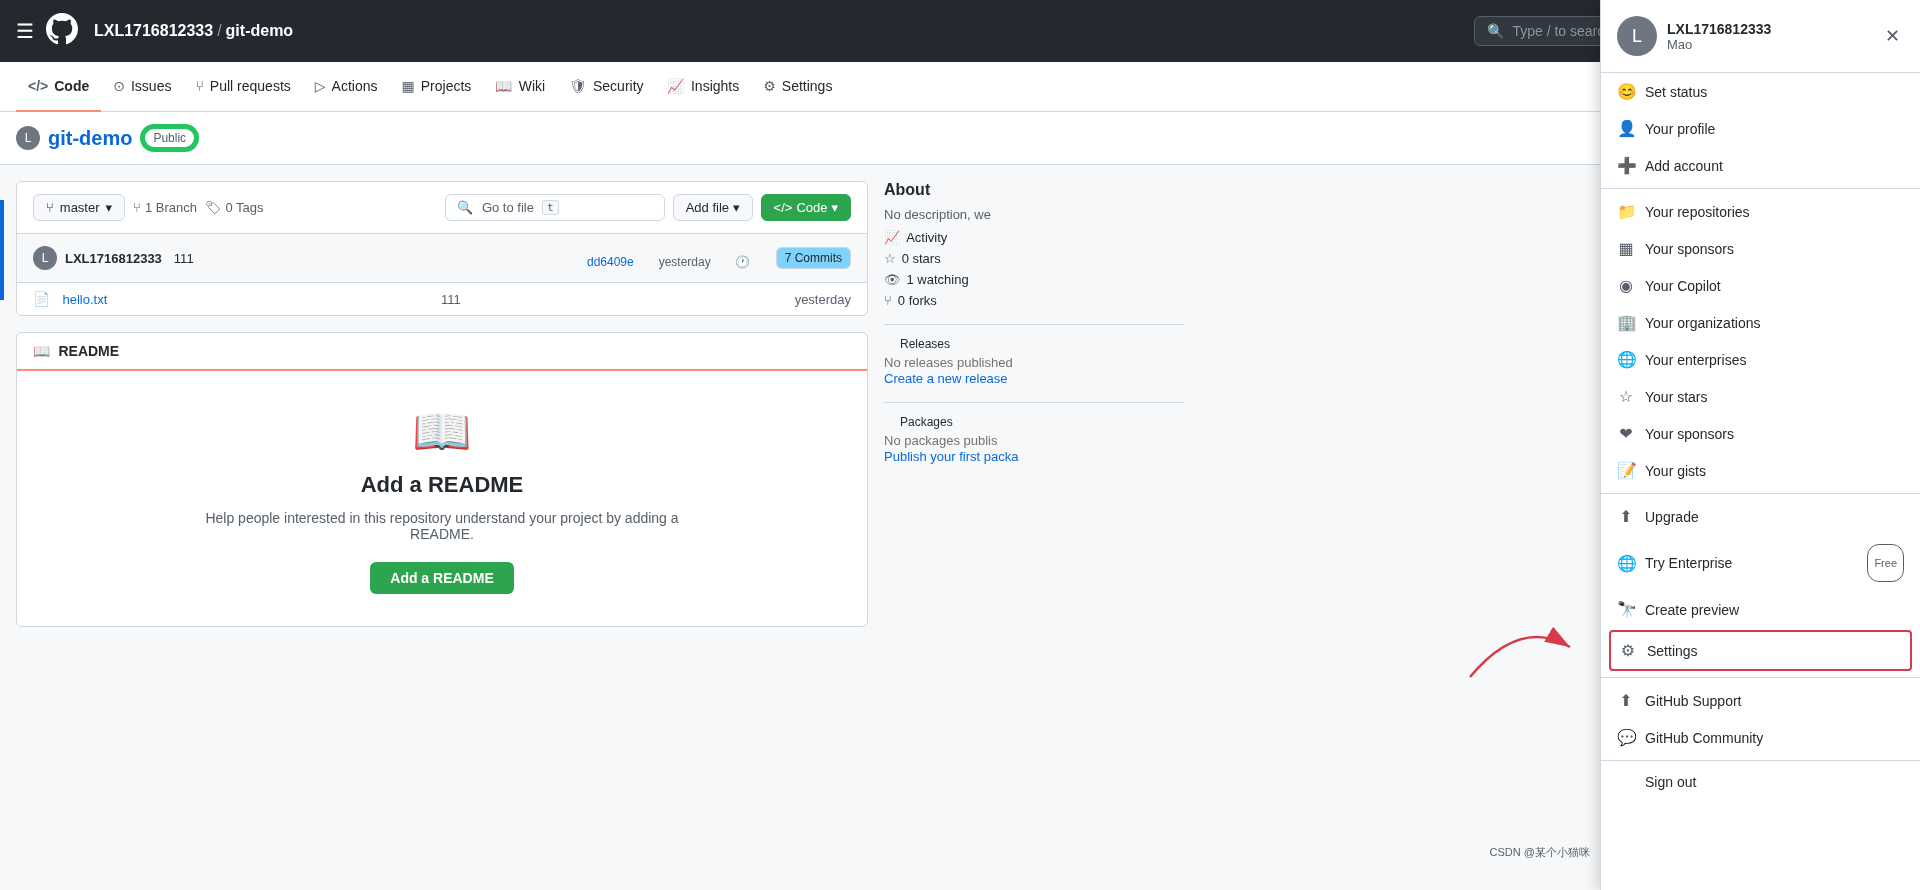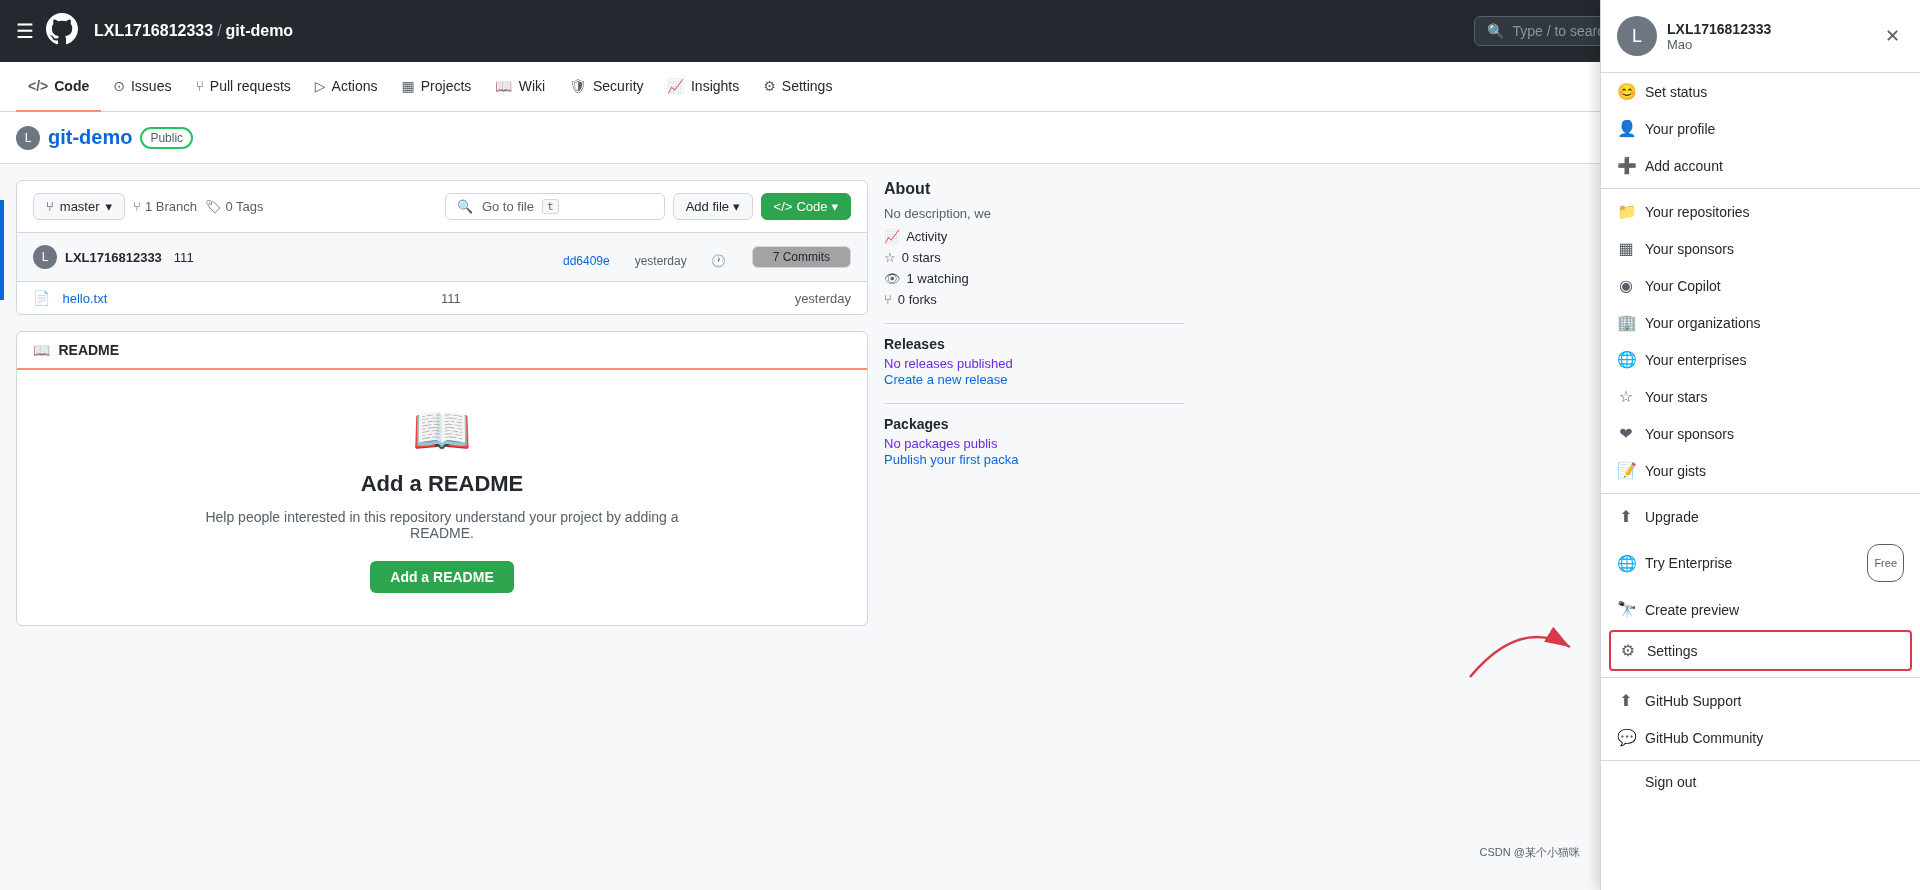"Public" .repo-header .badge { border: 2px solid #22c55e -> 5px solid #22c55e }
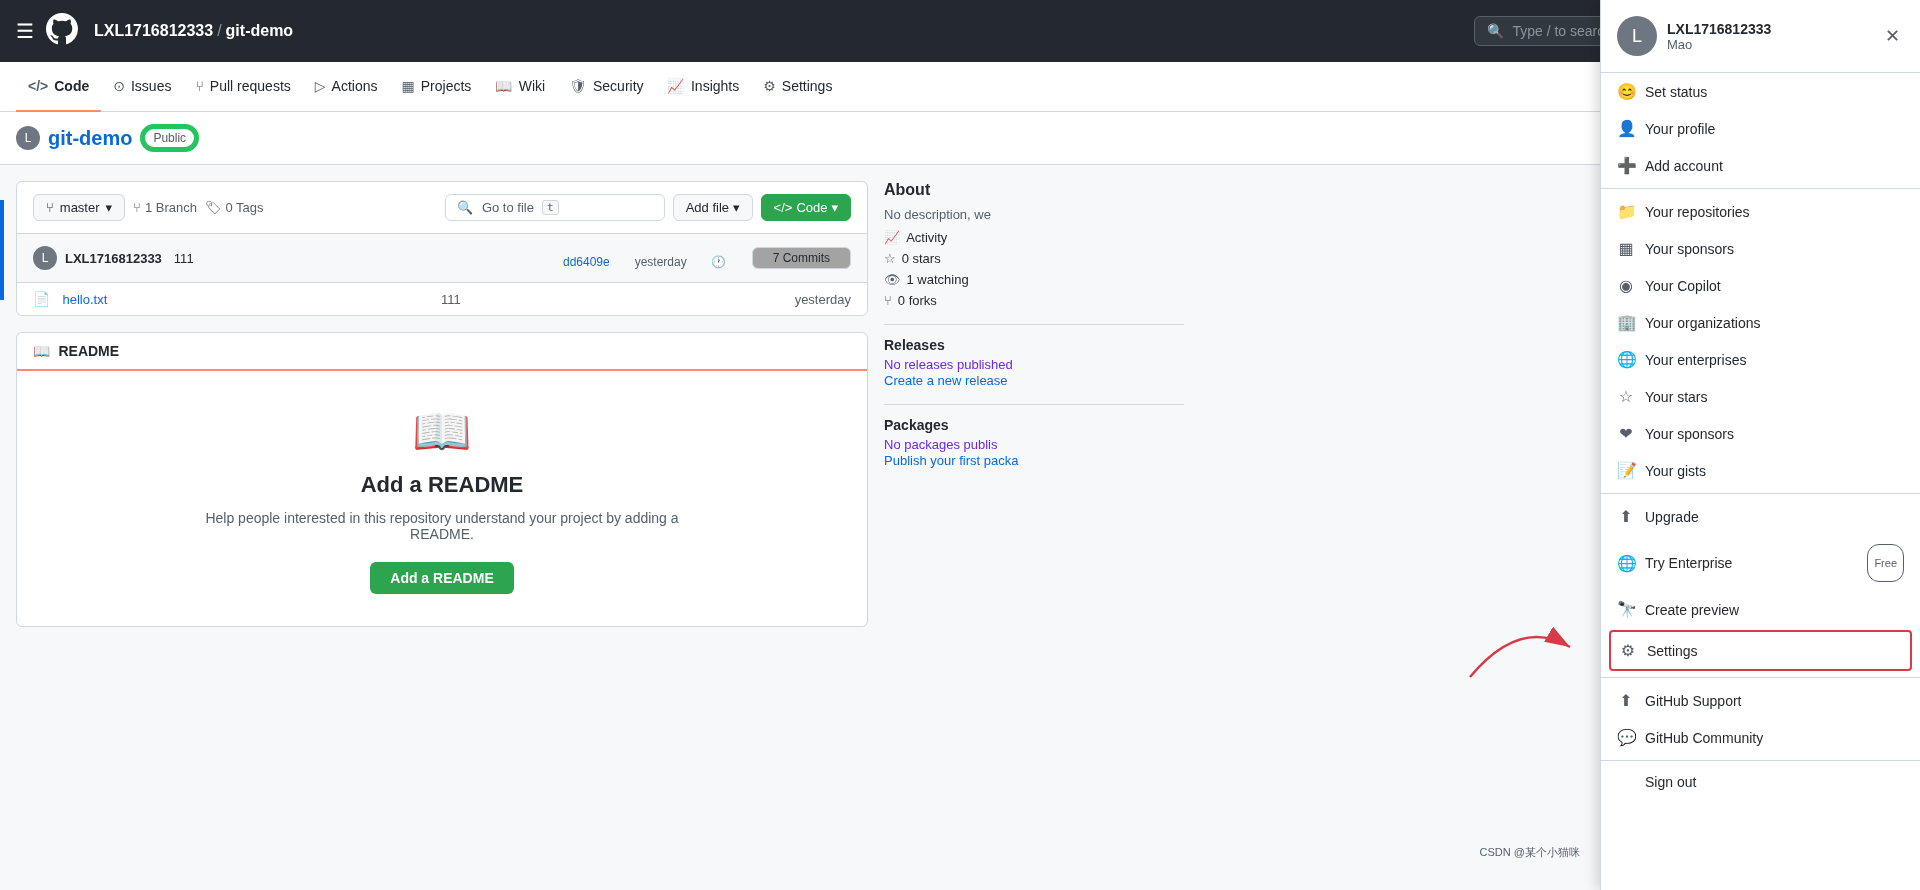"7 Commits" .commits-btn { background: #a3a3a3 -> #7dd3fc; padding: 3px 20px -> 3px 8px }
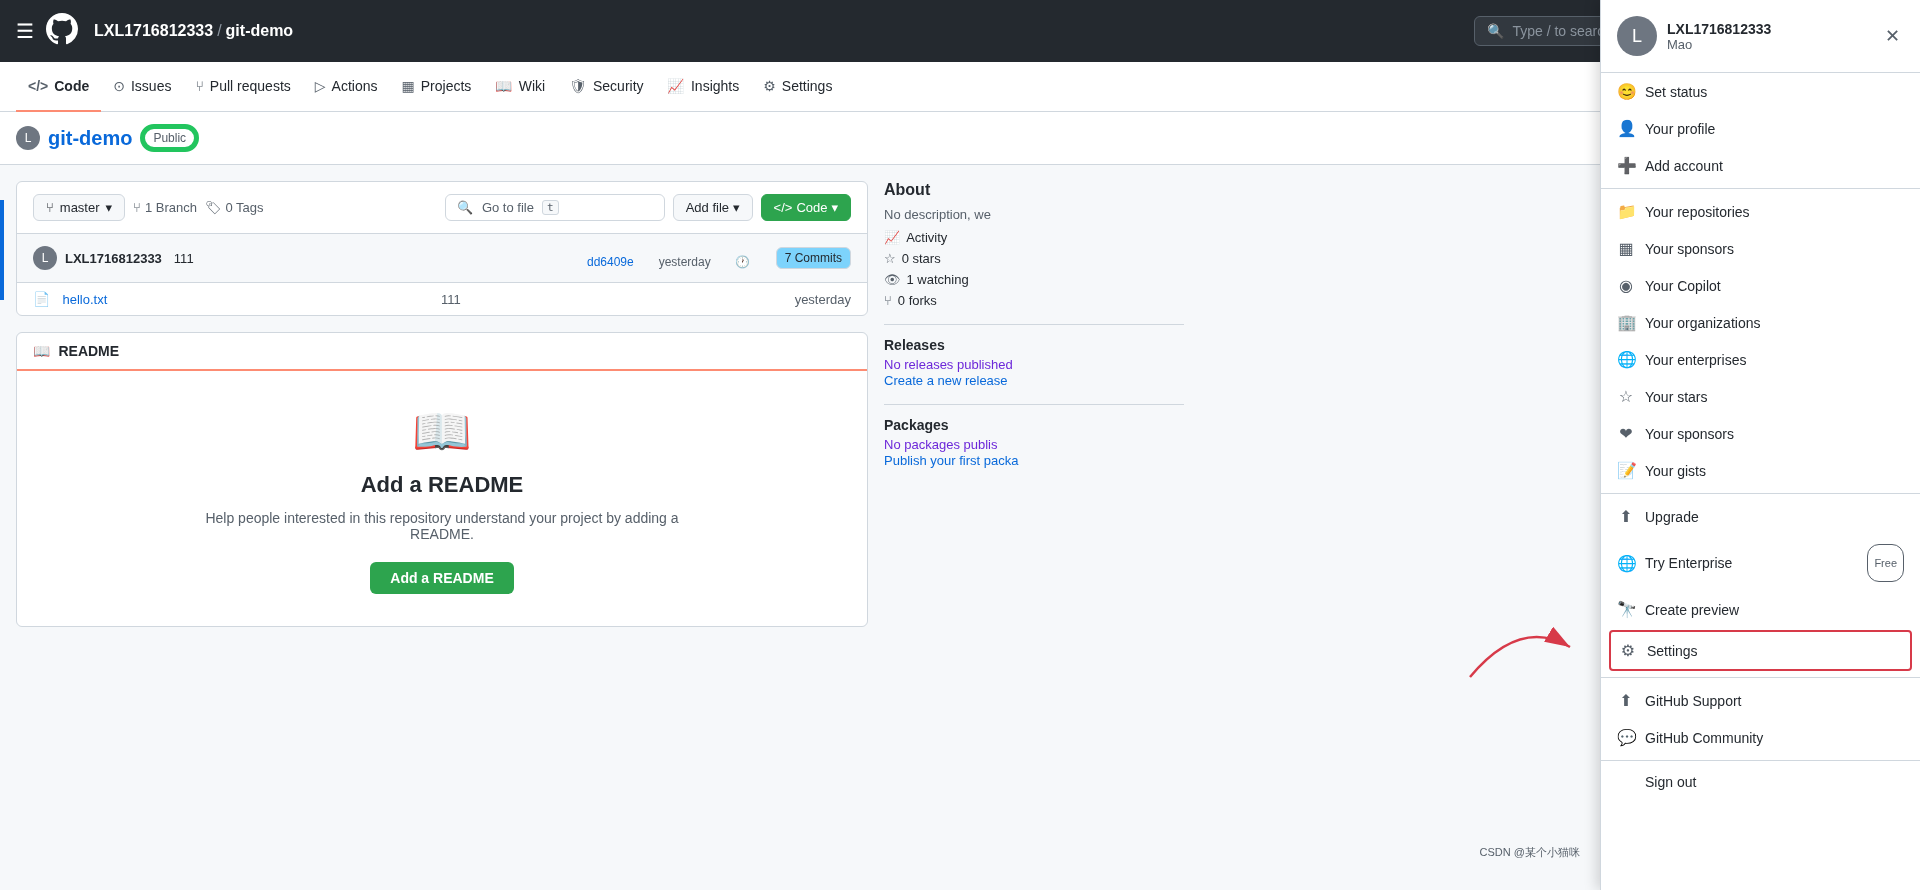"Releases" .sidebar-releases-title { font-size: 14px -> 12px; font-weight: 700 -> 400; margin-left: none -> 16px }
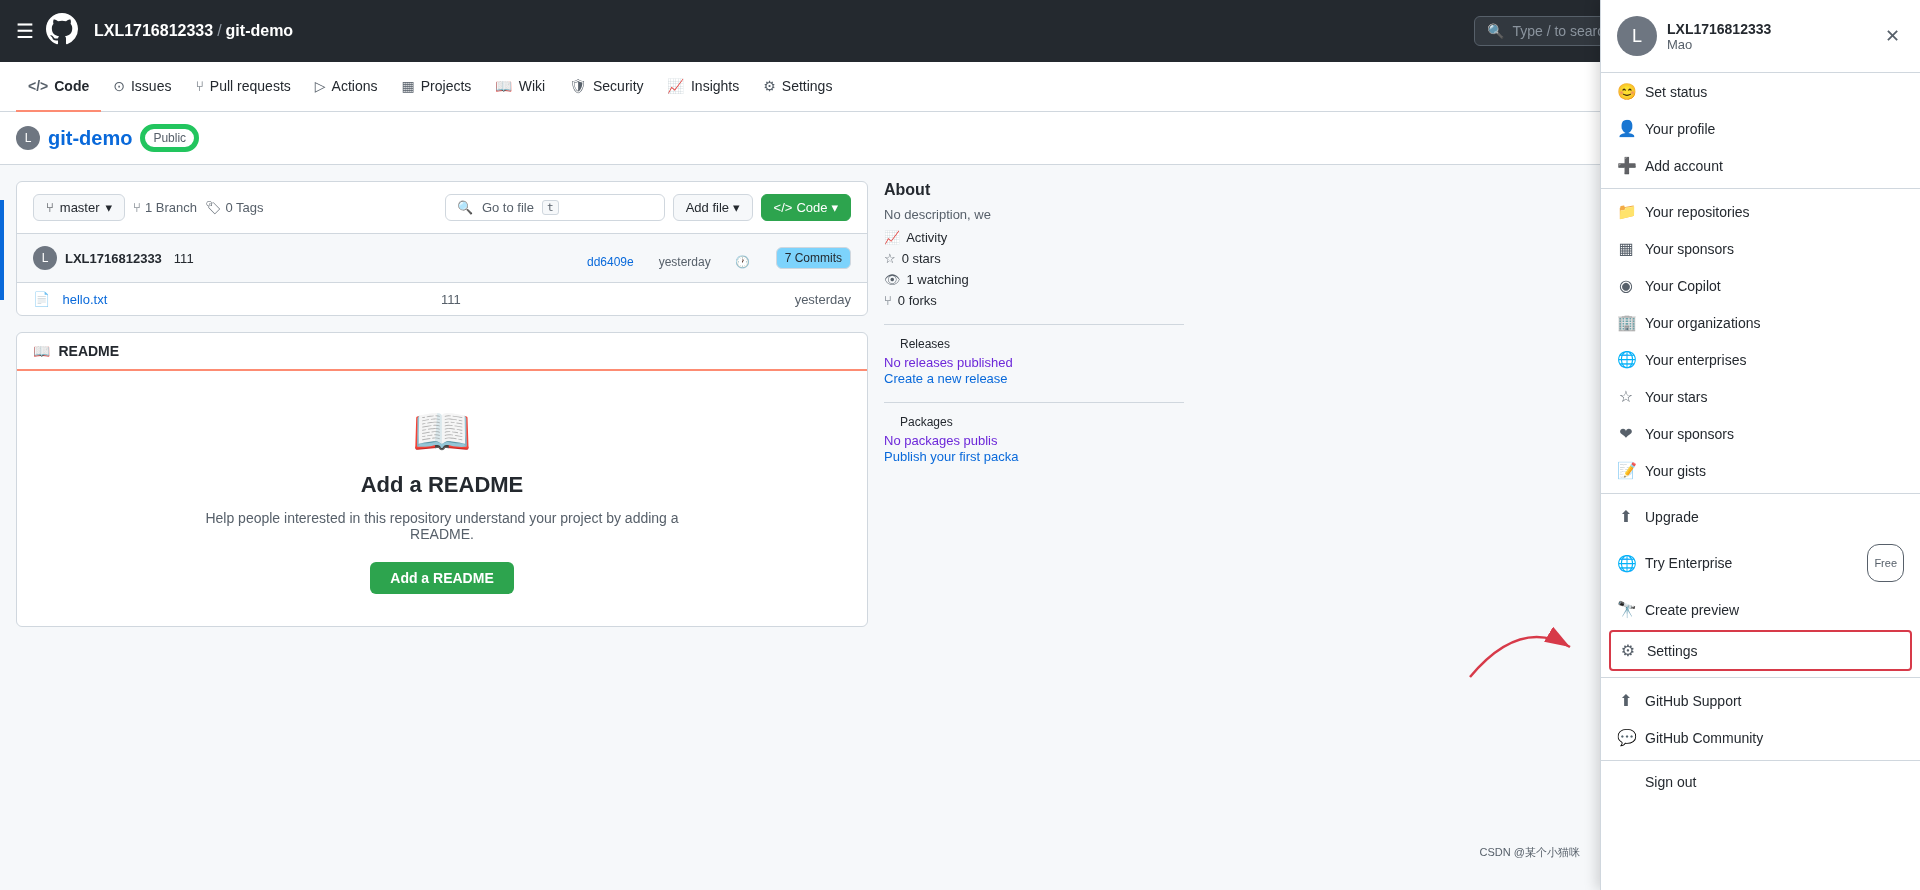"No releases published" .sidebar-no-content { color: #6d28d9 -> #737373 }
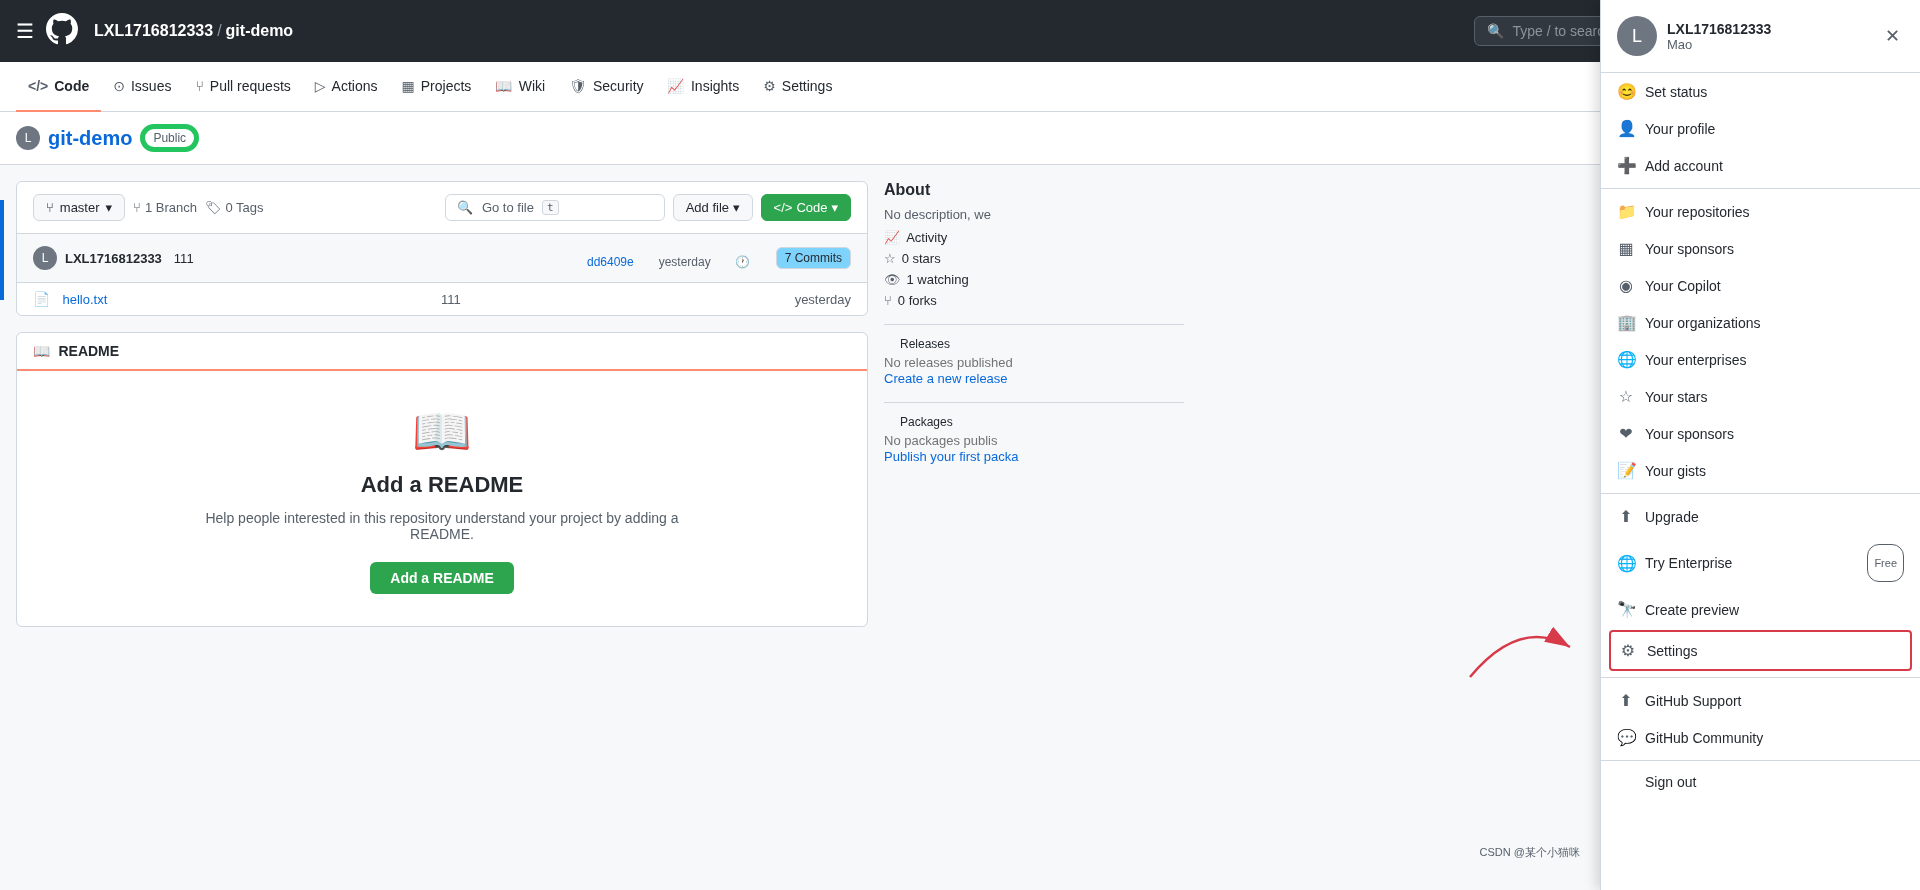"CSDN @某个小猫咪" .watermark { right: 340px -> 330px }
